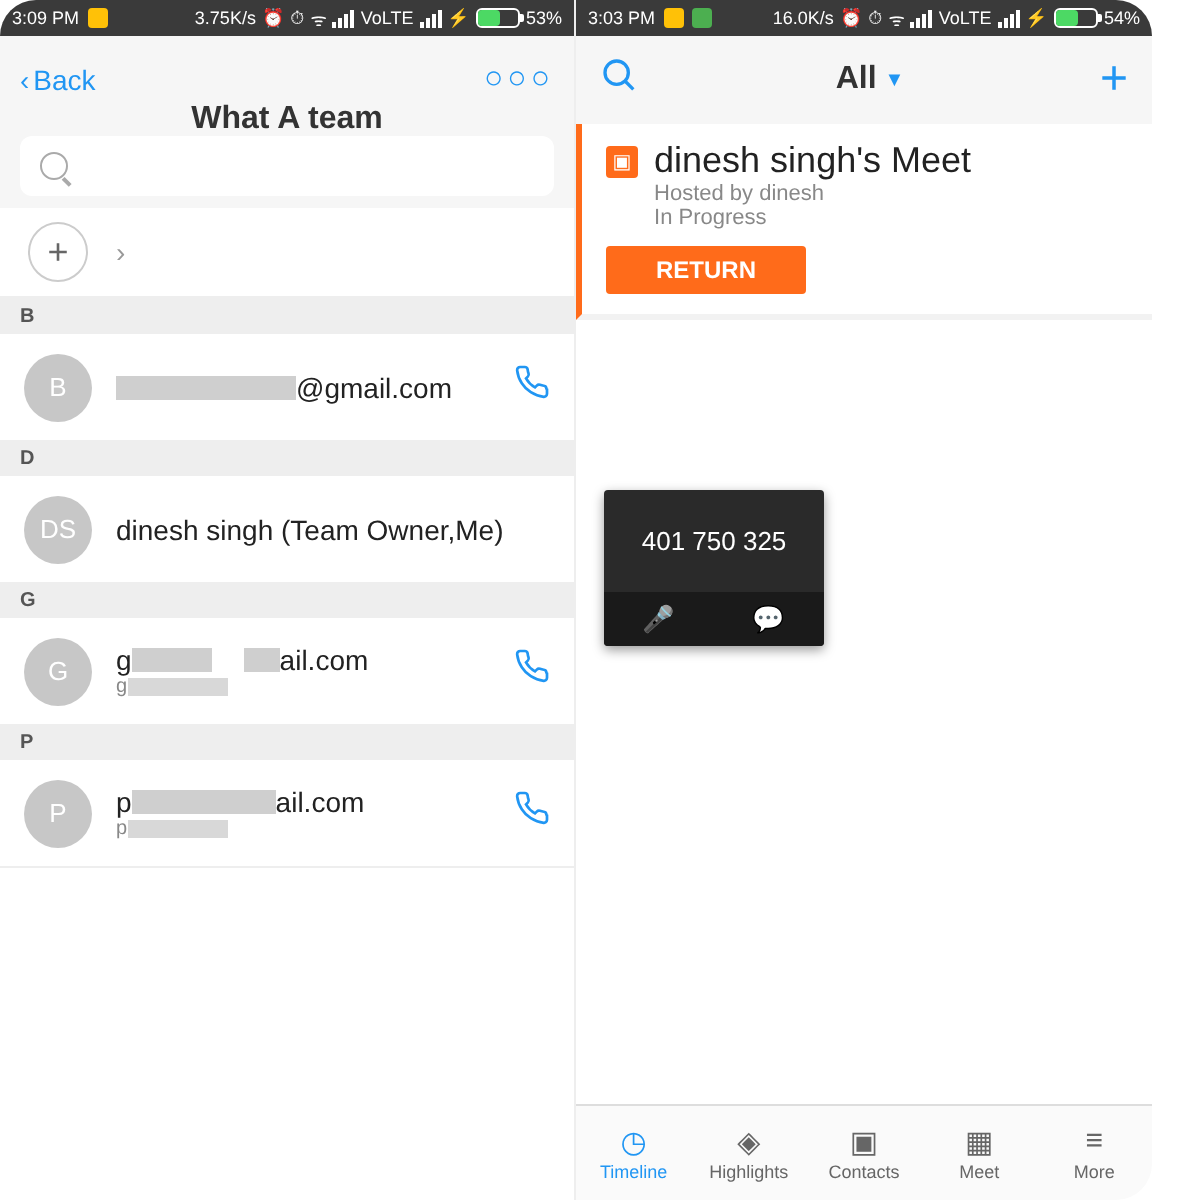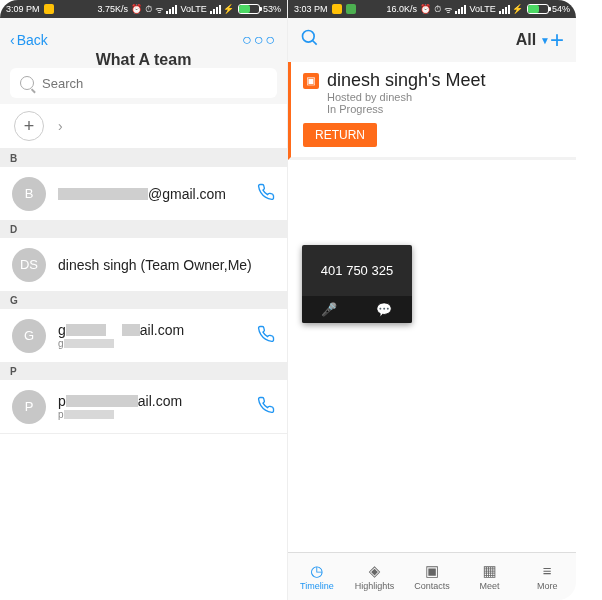"All" .hdr2-center { justify-content: flex-end -> center }
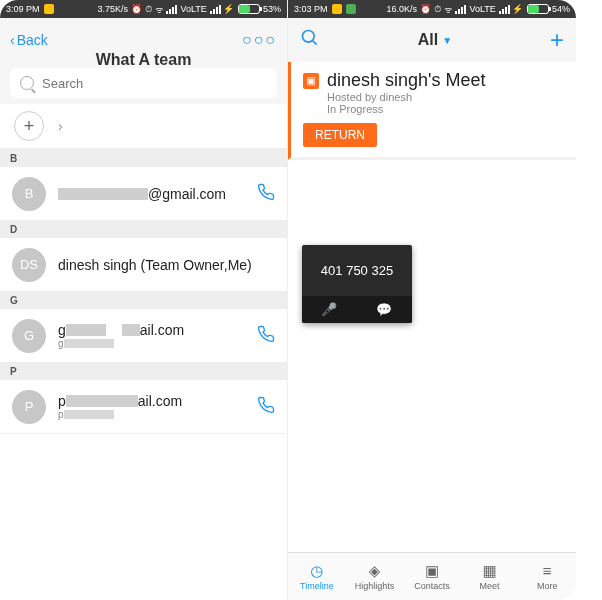"Search" input { html: <input> -> none }
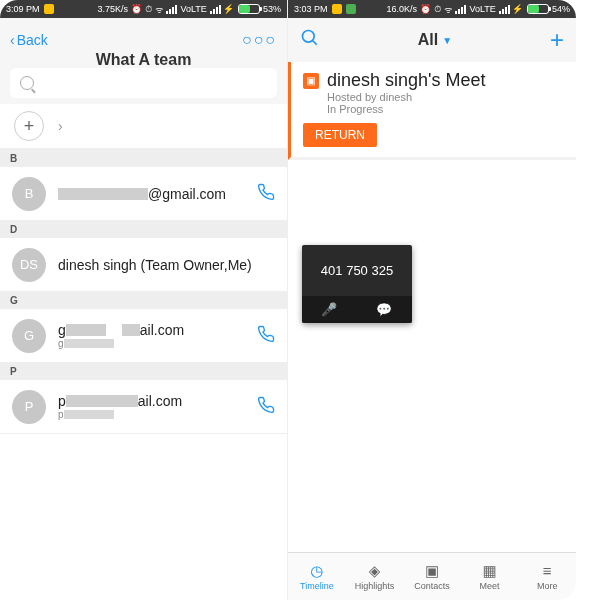"RETURN" .return-btn { font-weight: none -> bold; padding: 5px 12px -> 5px 25px }
